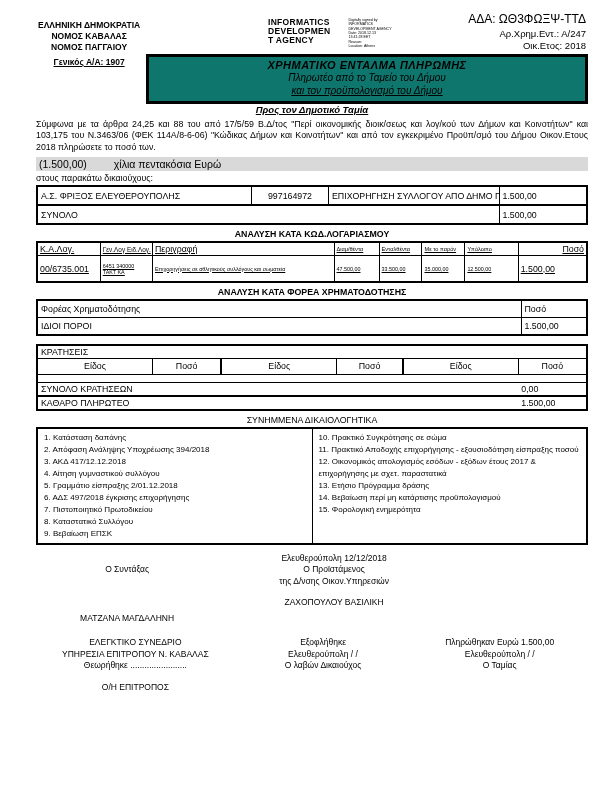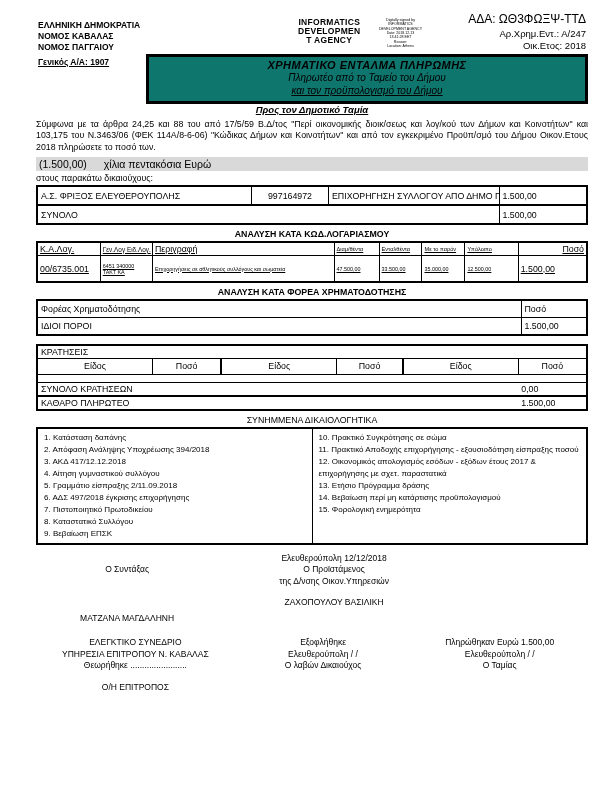"ΕΛΛΗΝΙΚΗ ΔΗΜΟΚΡΑΤΙΑ" .auth { text-align: none -> center }
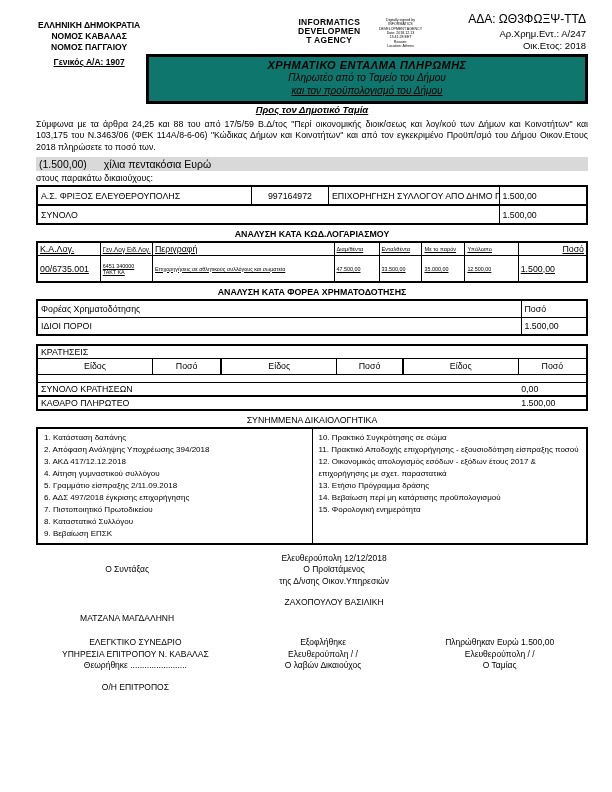"INFORMATICS" .stamp { left: 298px -> 268px; text-align: center -> none }
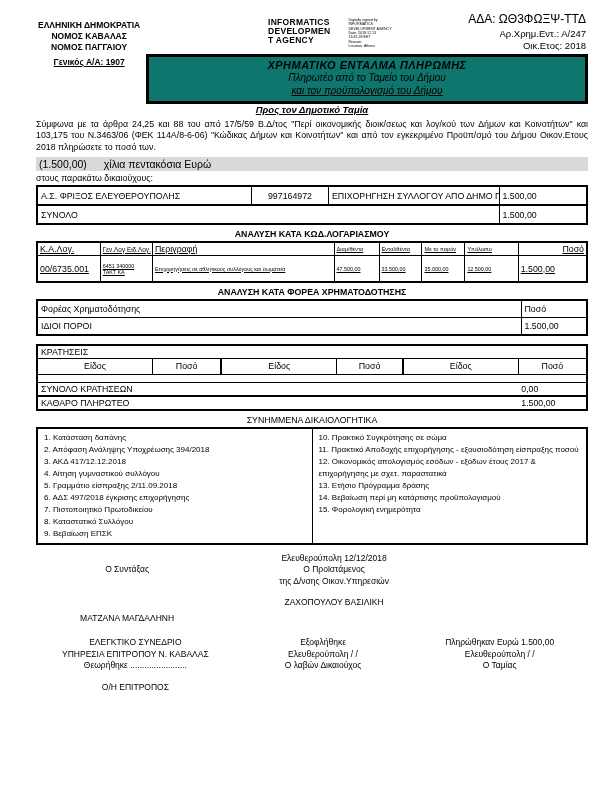"χίλια πεντακόσια Ευρώ" .amount-bar .words { margin-left: 14px -> 24px }
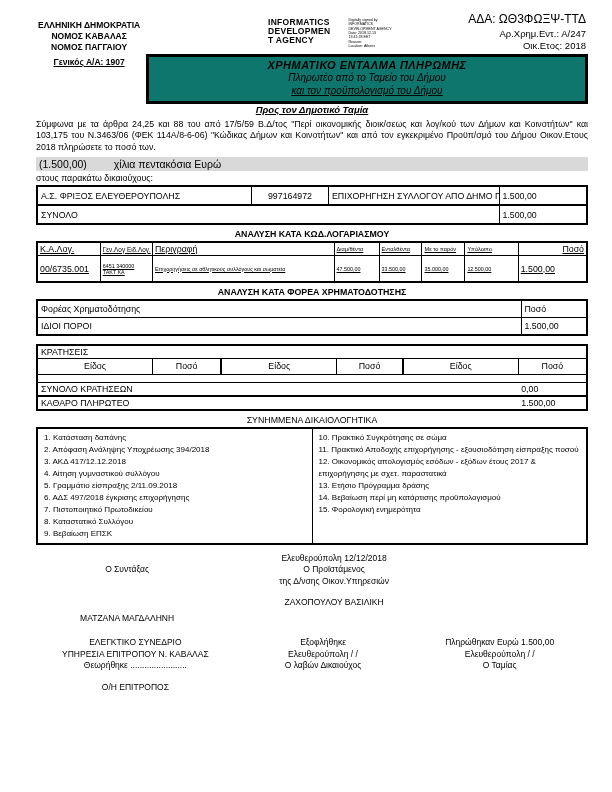"5. Γραμμάτιο είσπραξης 2/11.09.2018" div { text: 2/11.09.2018 -> 2/01.12.2018 }
